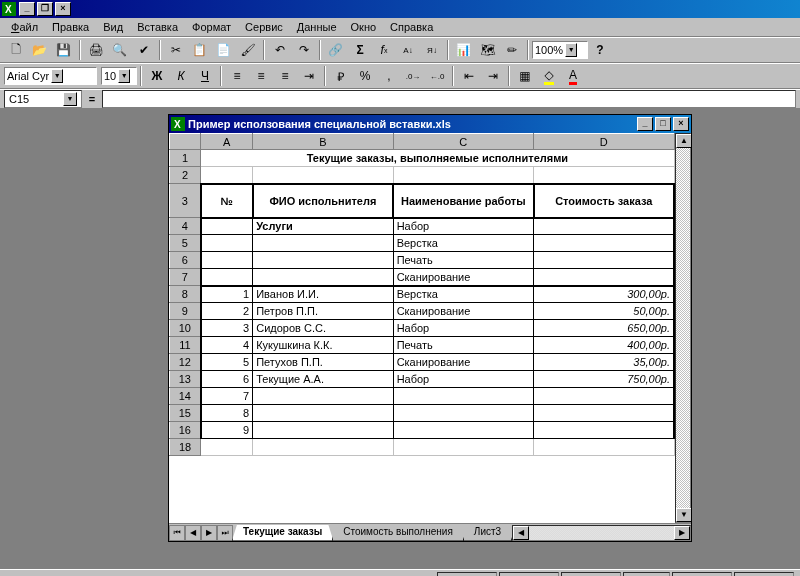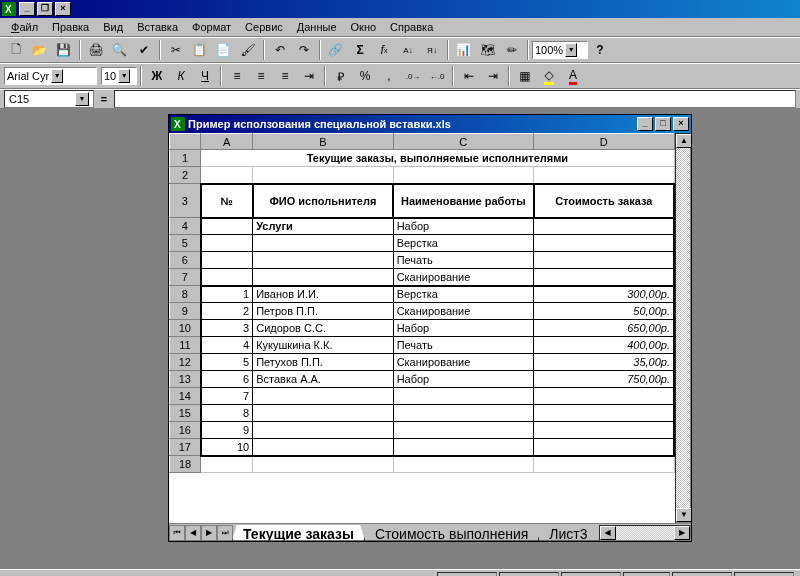"C15" .name-box { width: 90px -> 78px }
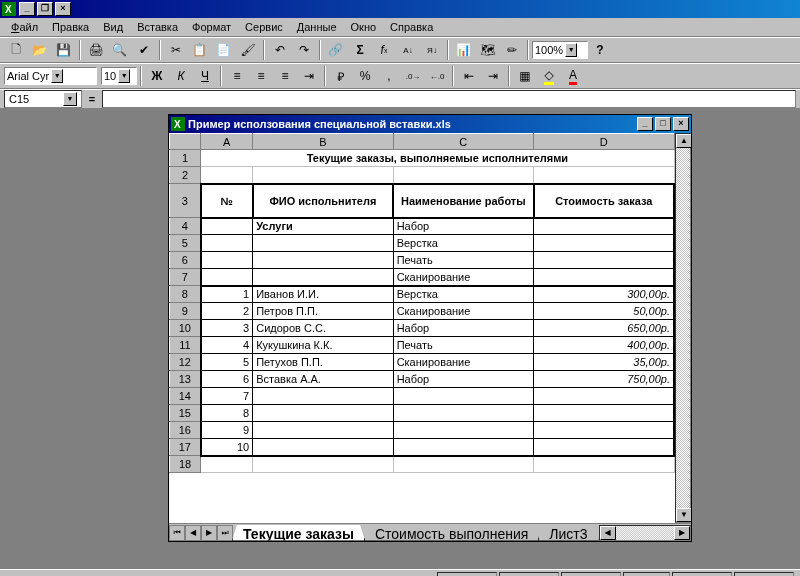"Вставка А.А." td.cell { text: Вставка -> Текущие }
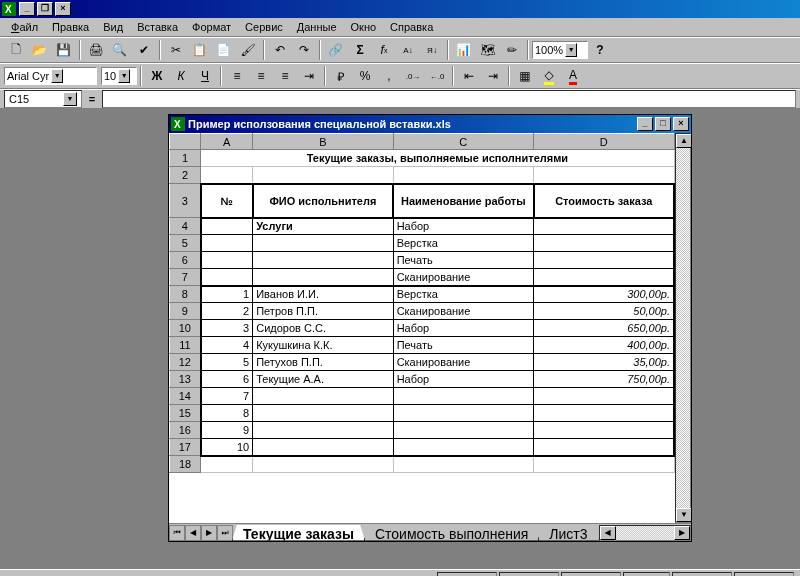"17" tr { html: <tr> <th>17</th> <td>10</td> <td></td> <td></td> <td></td> </tr> -> none }
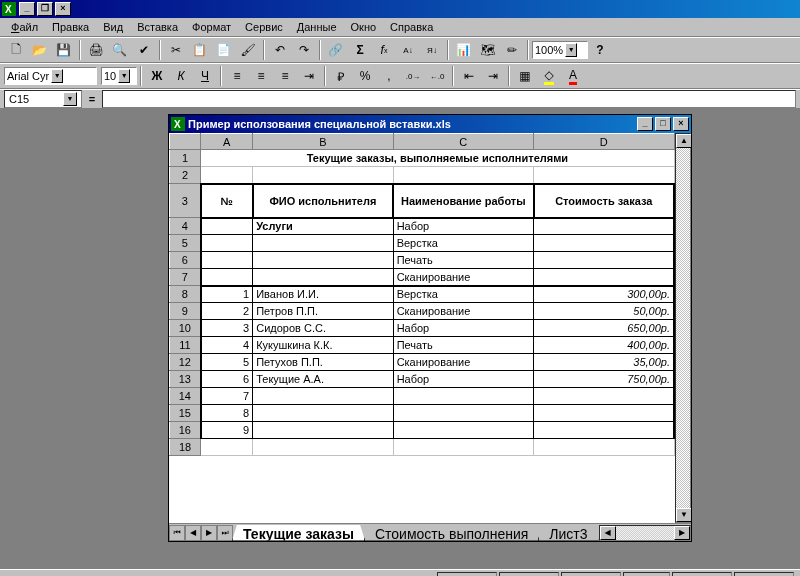"Текущие заказы" .sheet-tab { font-size: 14px -> 10px }
